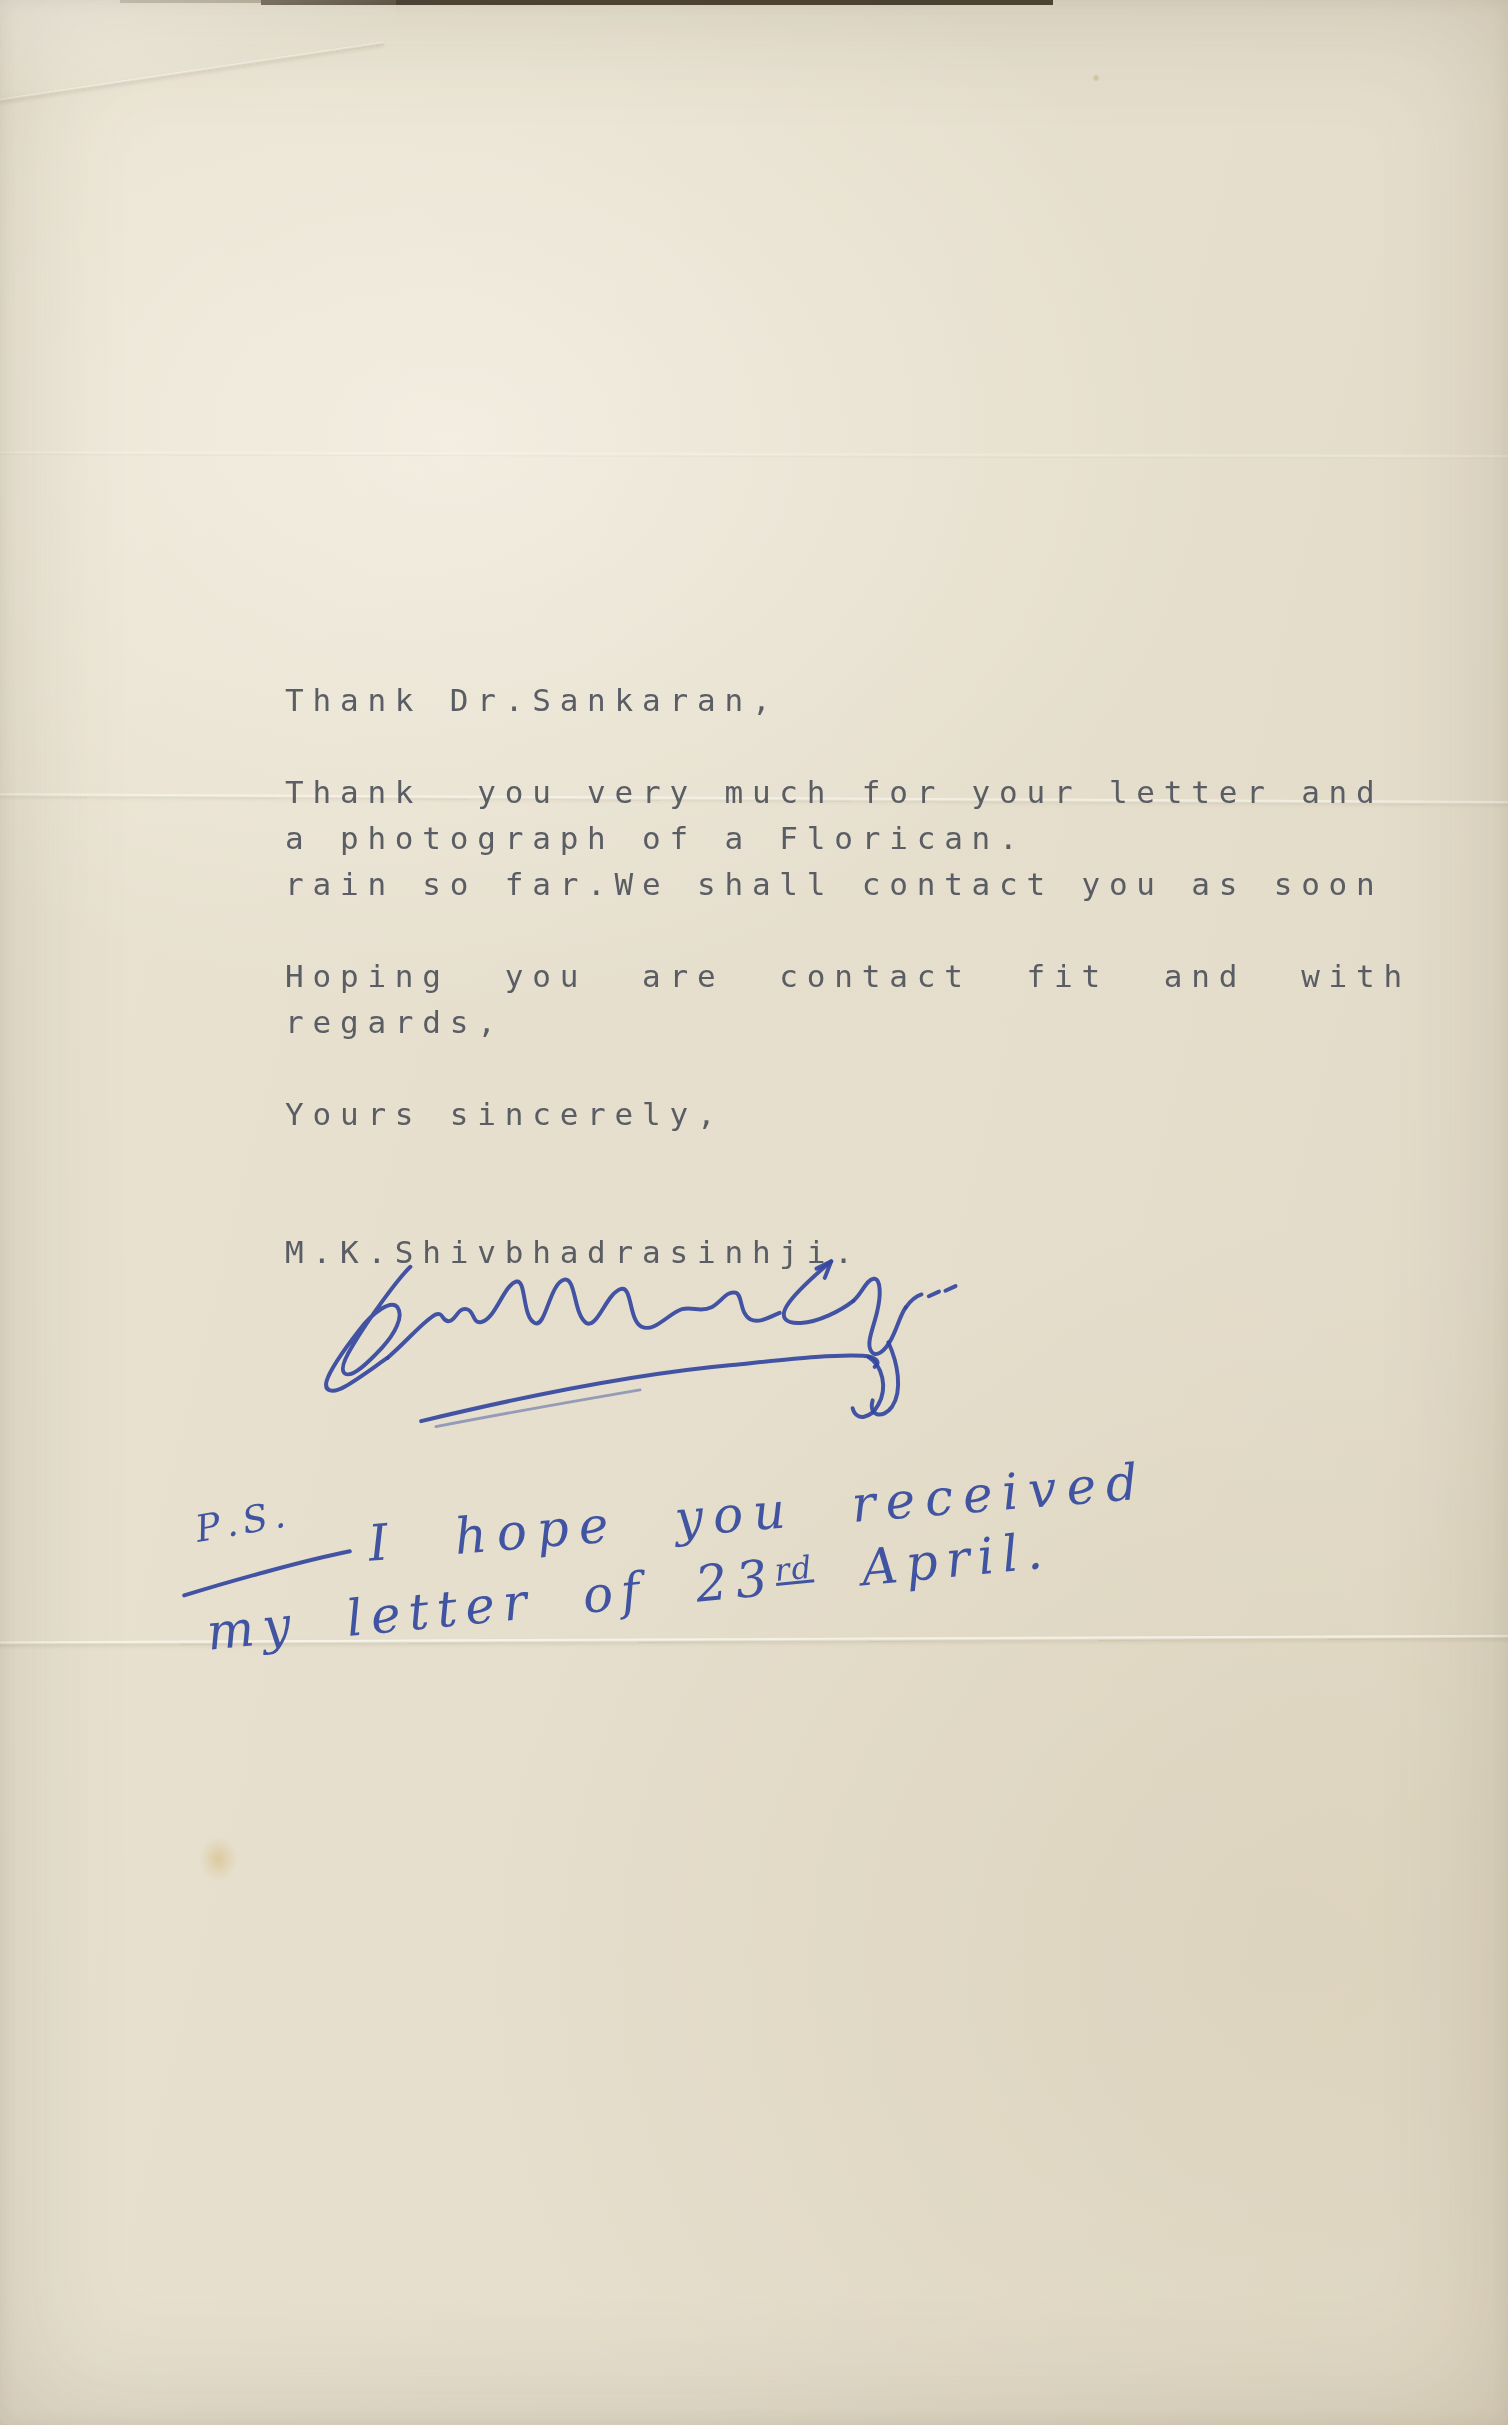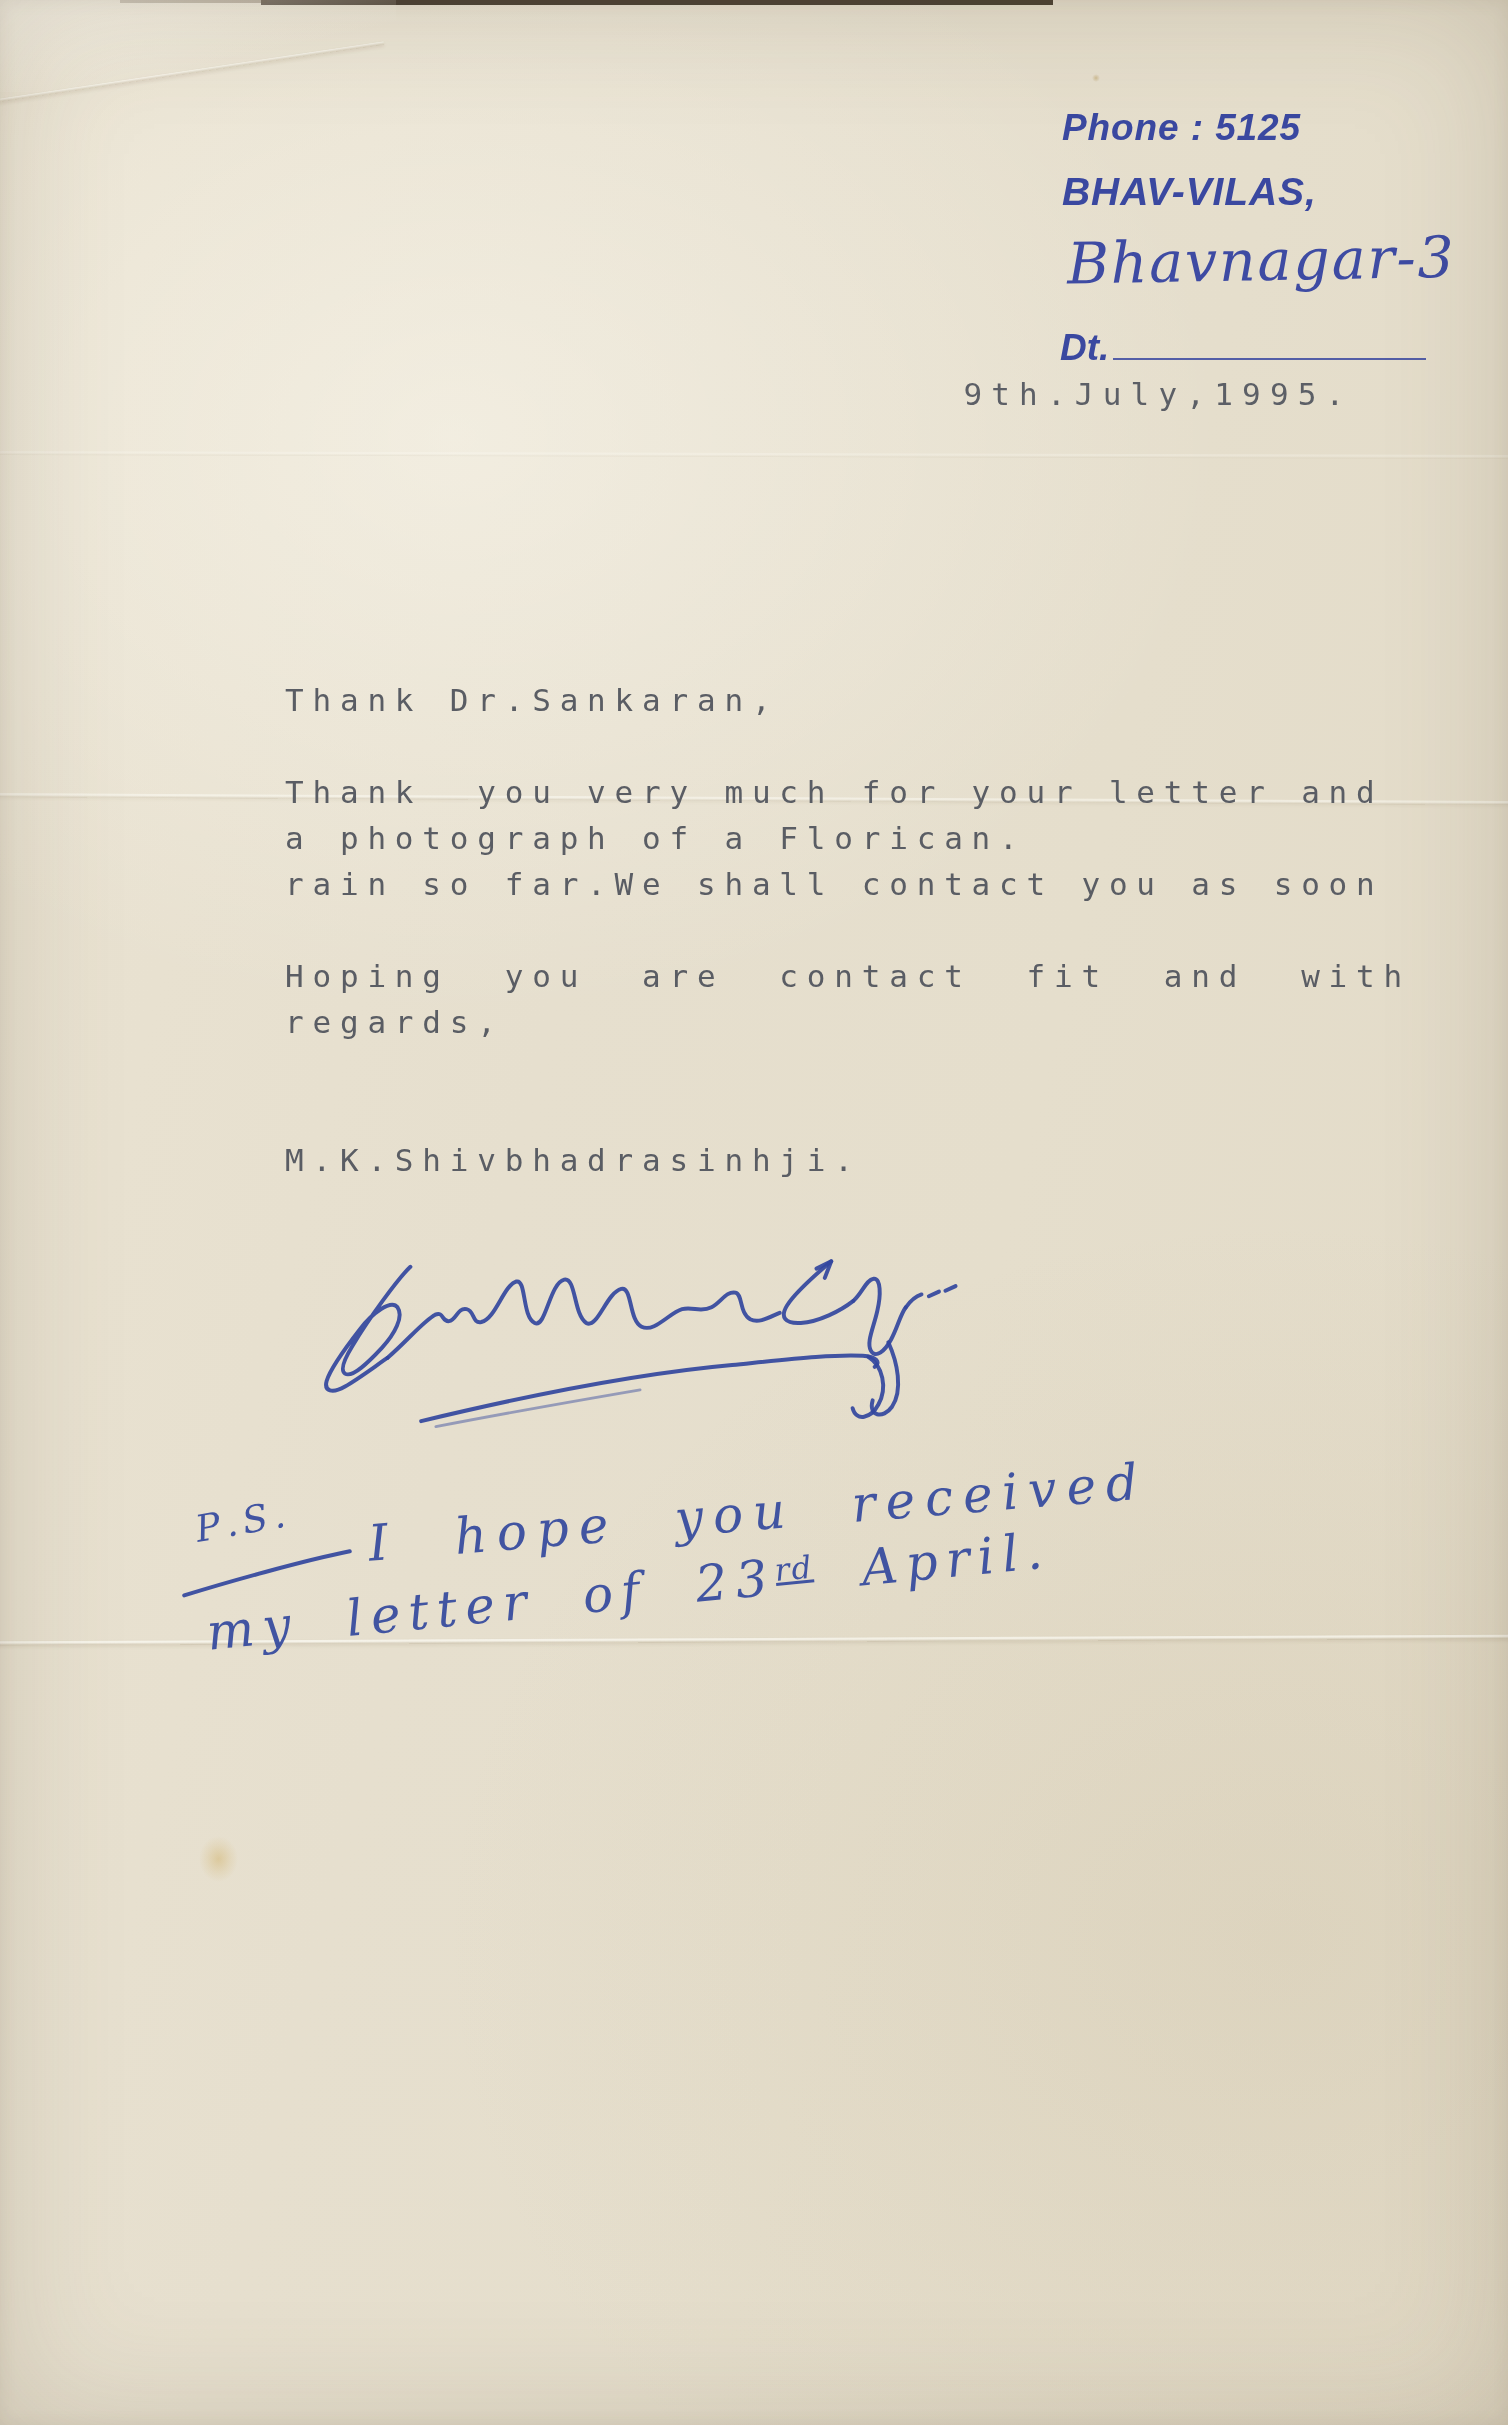"Phone : 5125" div.letterhead { html: <div> <div>Phone : 5125</div> <div>BHAV-VILAS,</div> <div>Bhavnagar-3</div> <div> <span>Dt.</span><span></span> </div> <div>9th.July,1995.</div> </div> -> none }
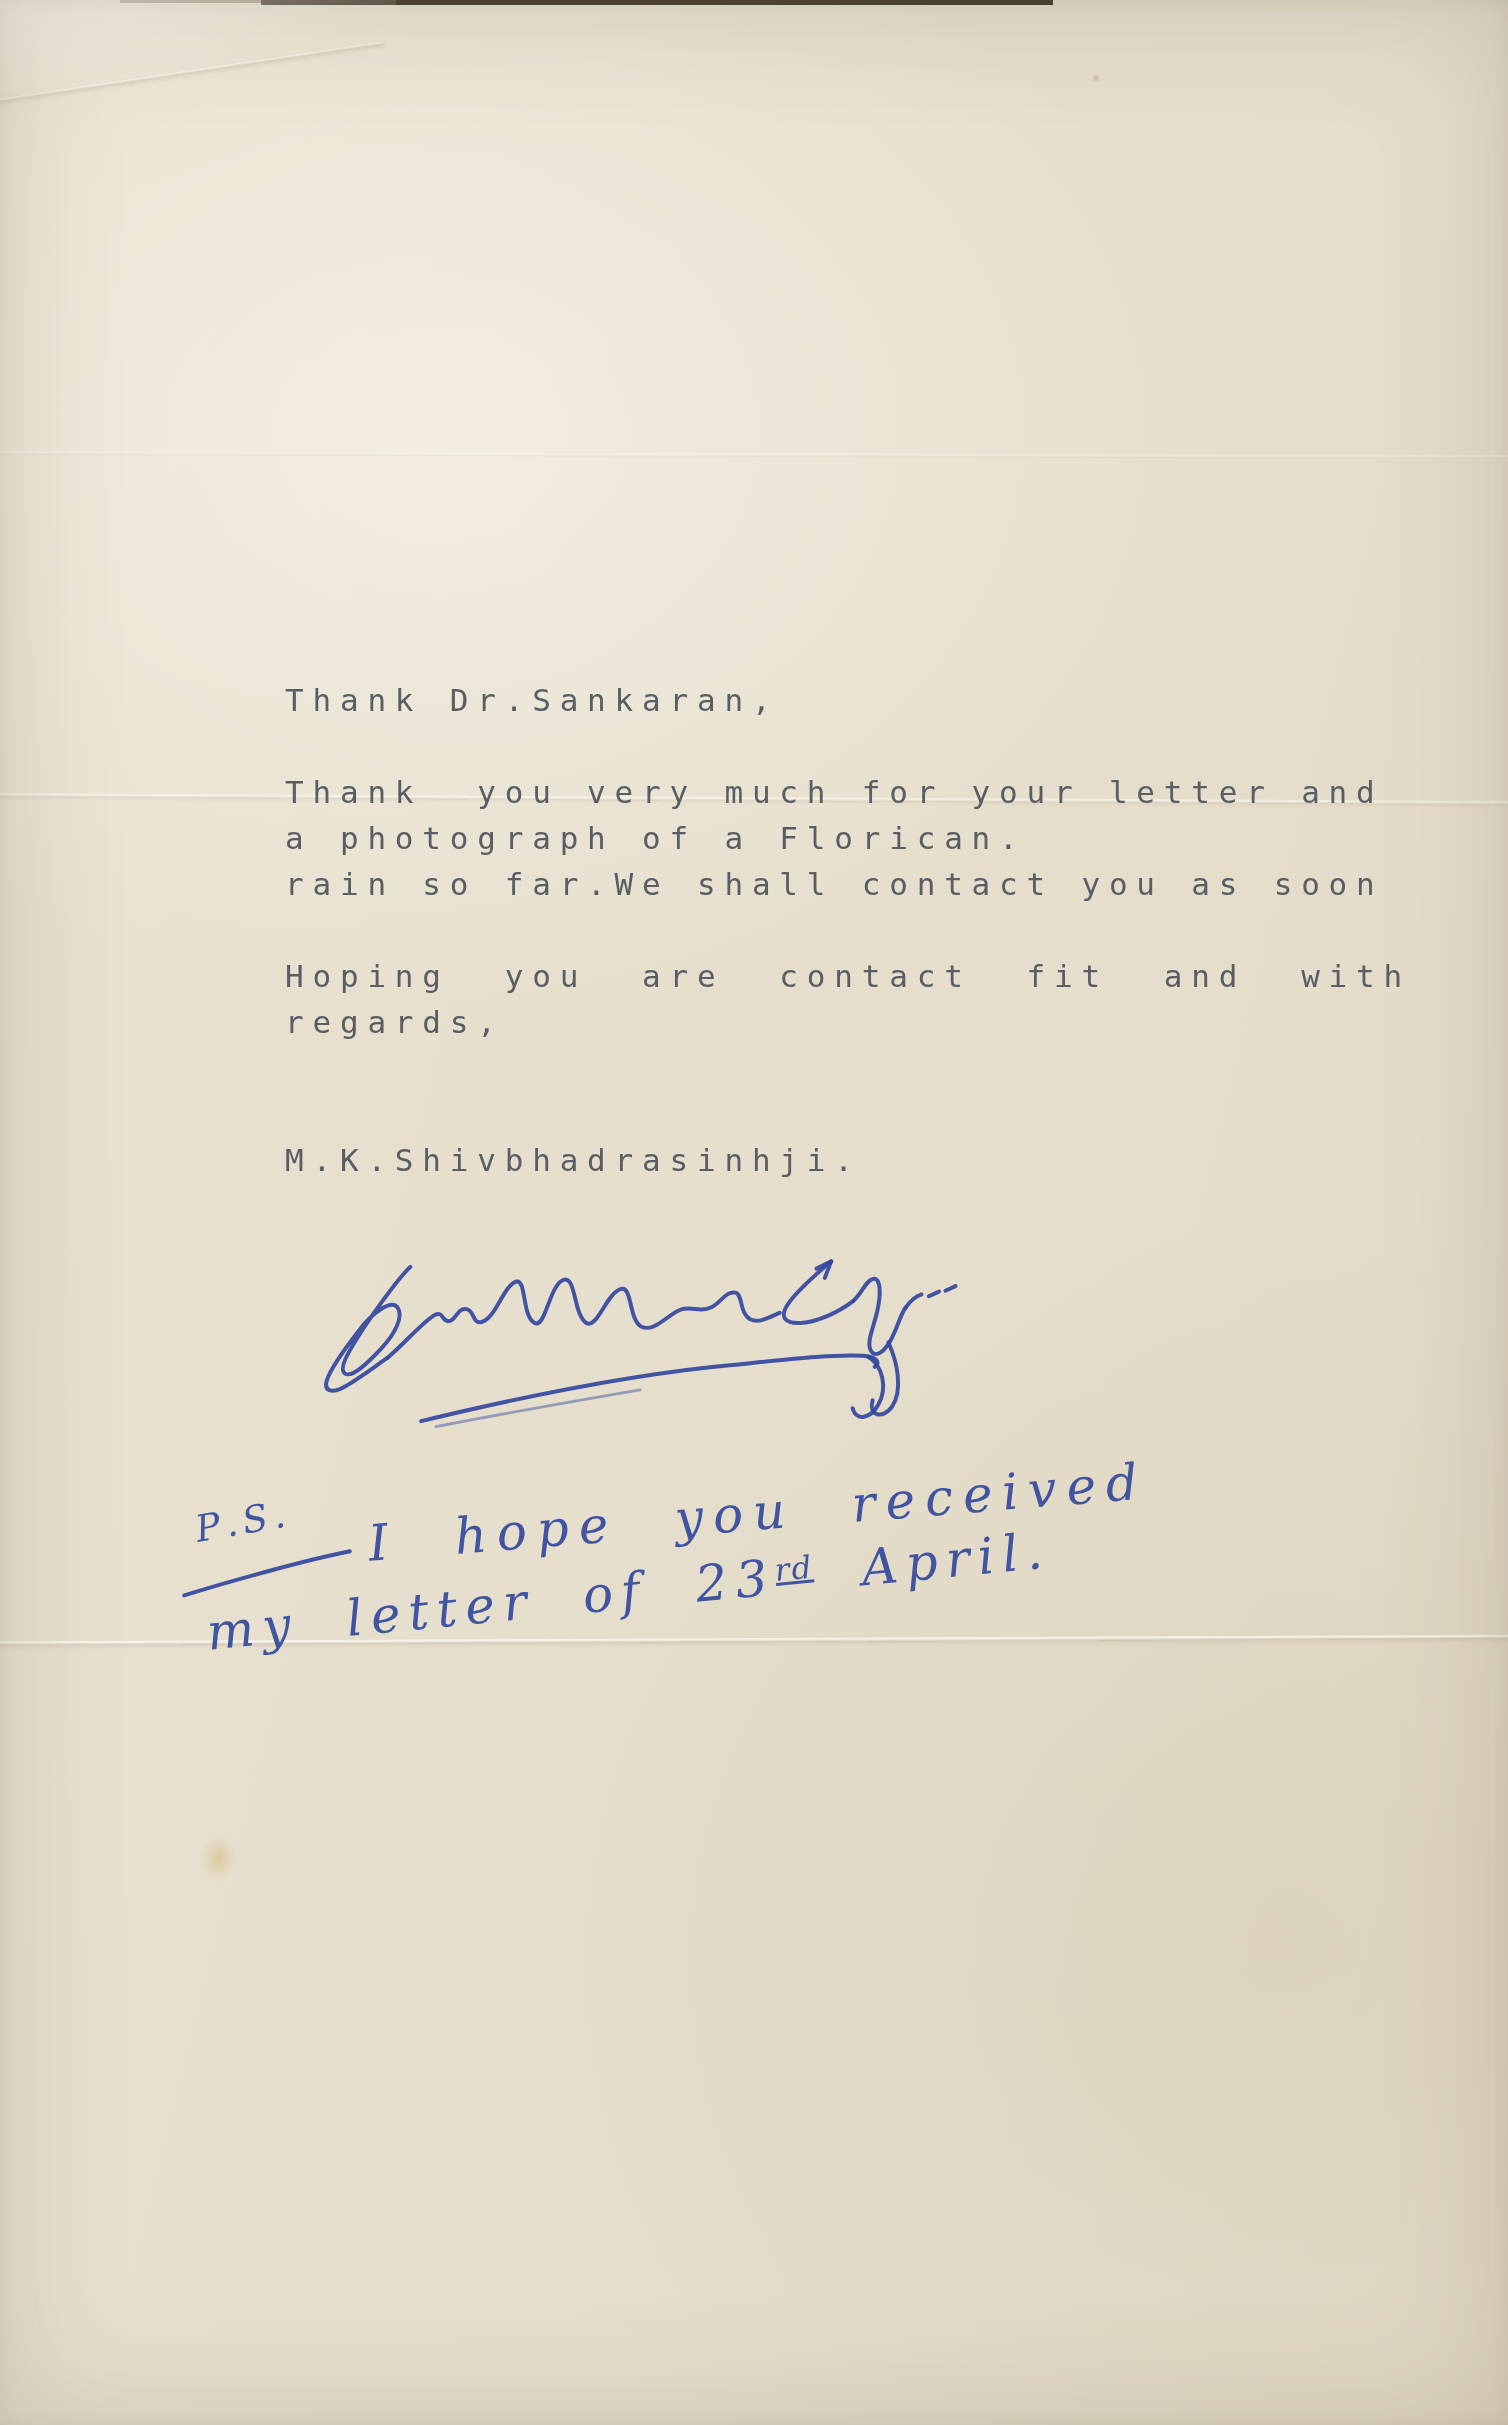"Yours sincerely," div.tw-line { html: none -> <div>Yours sincerely,</div> }
